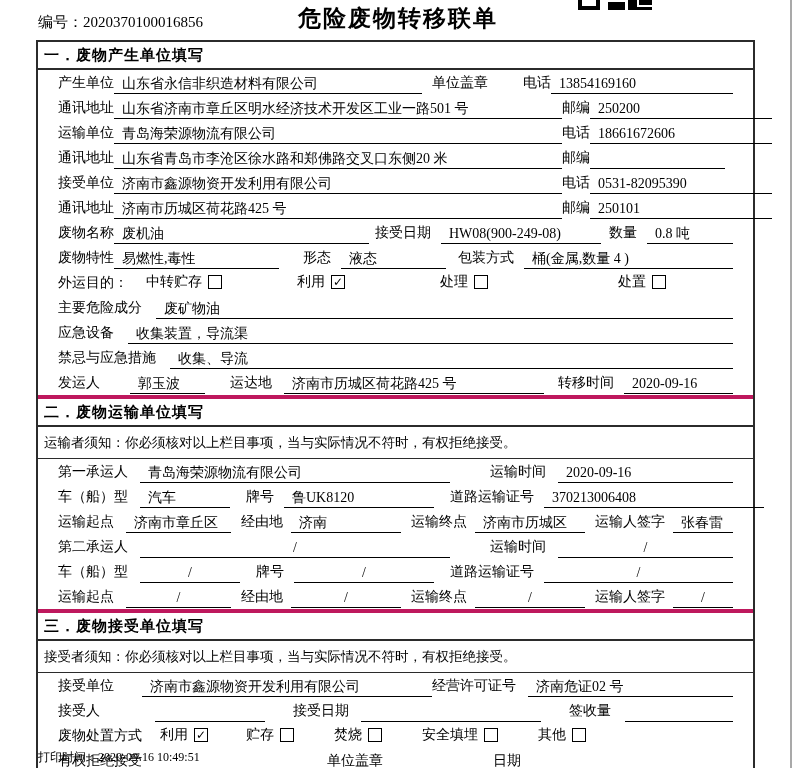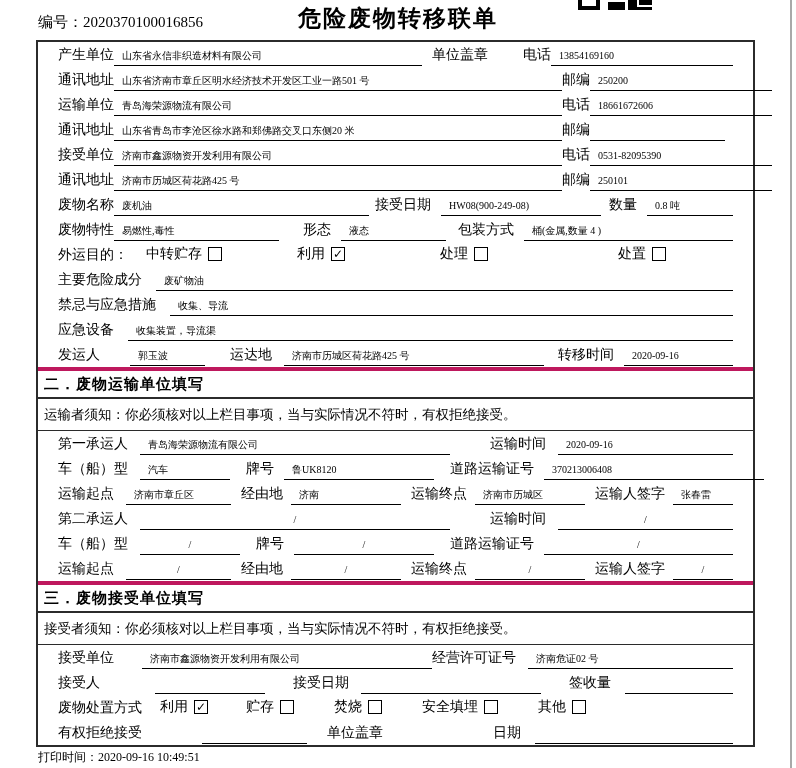"一．废物产生单位填写" div.sec-title { html: none -> <div>一．废物产生单位填写</div> }
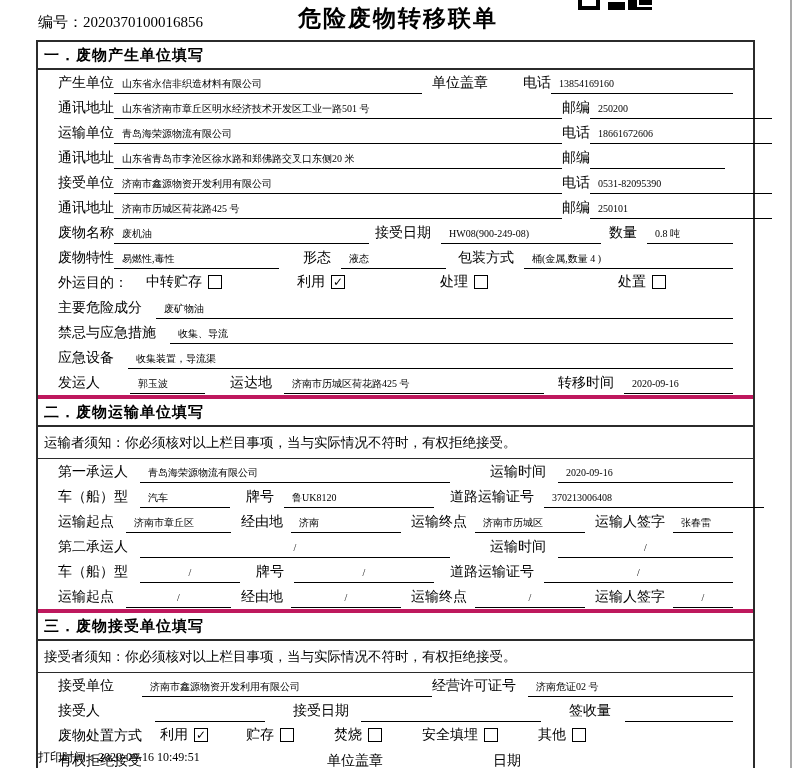"山东省永信非织造材料有限公司" .fld { font-size: 10px -> 14px }
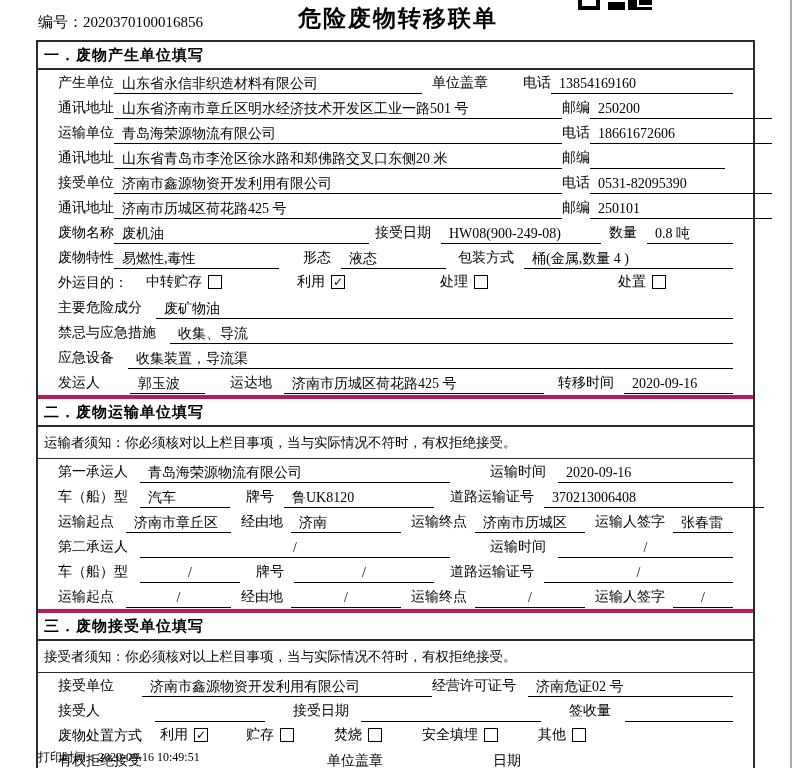"禁忌与应急措施" div.row { order: before "应急设备" -> after "应急设备" }
